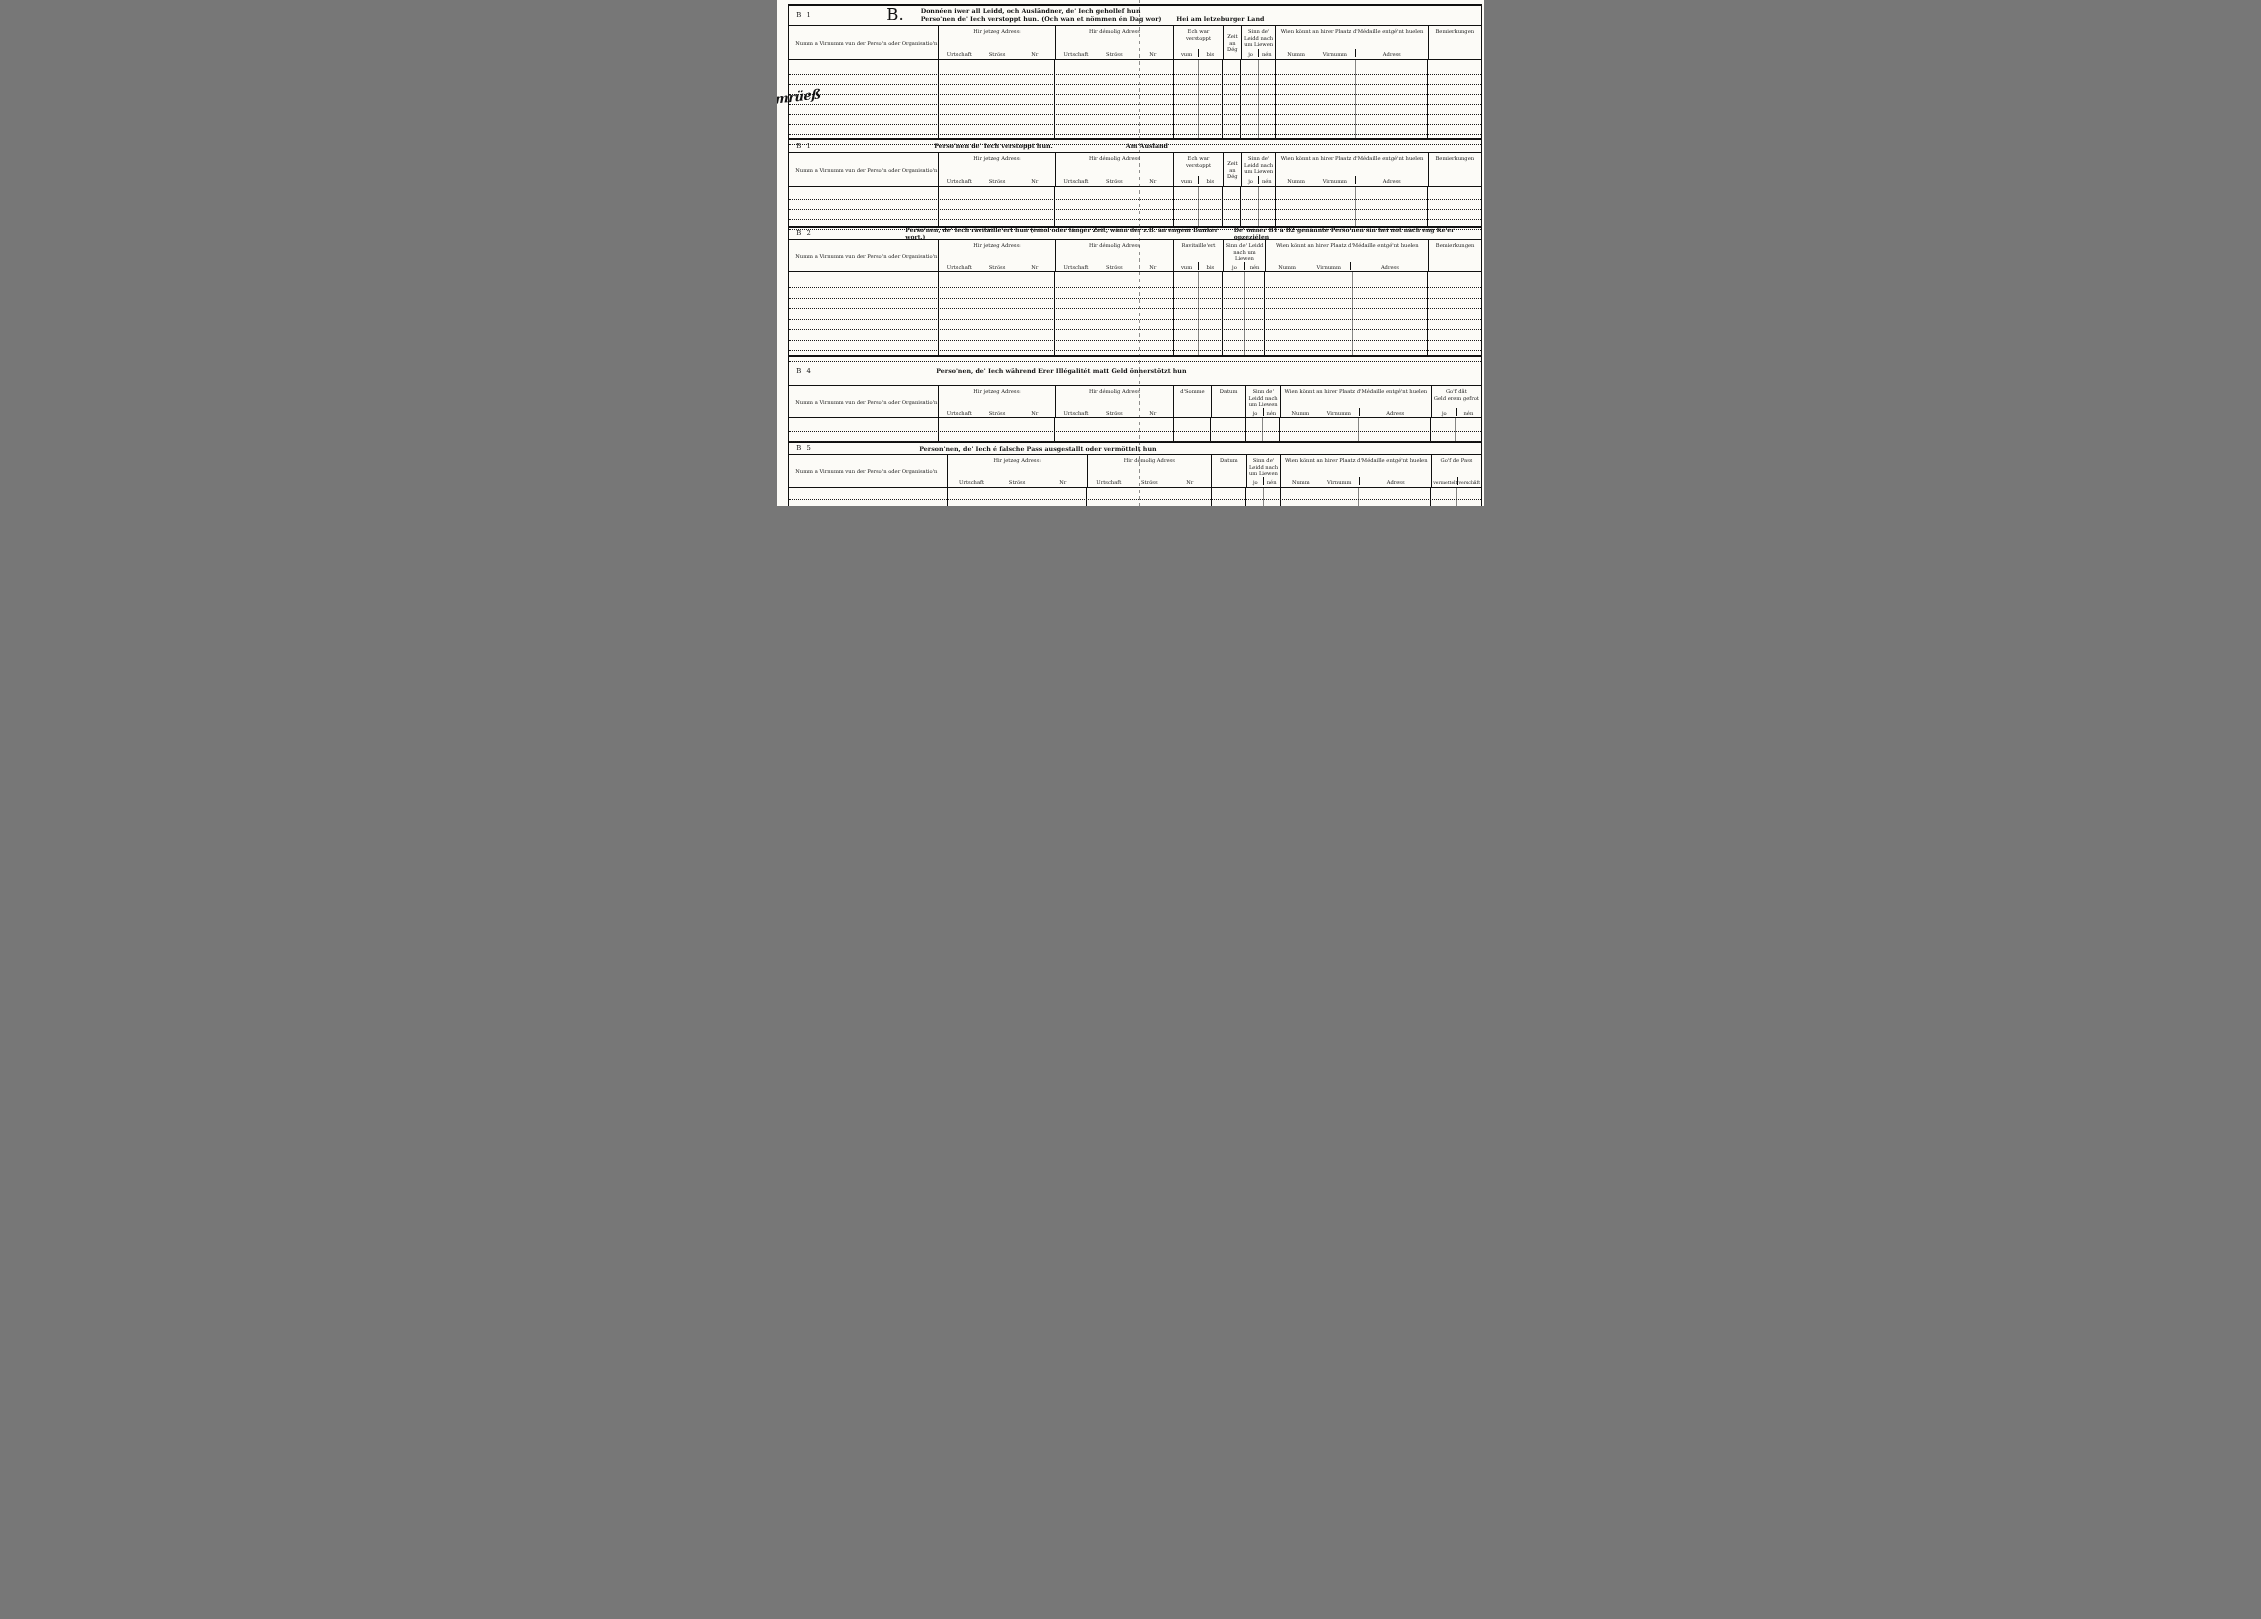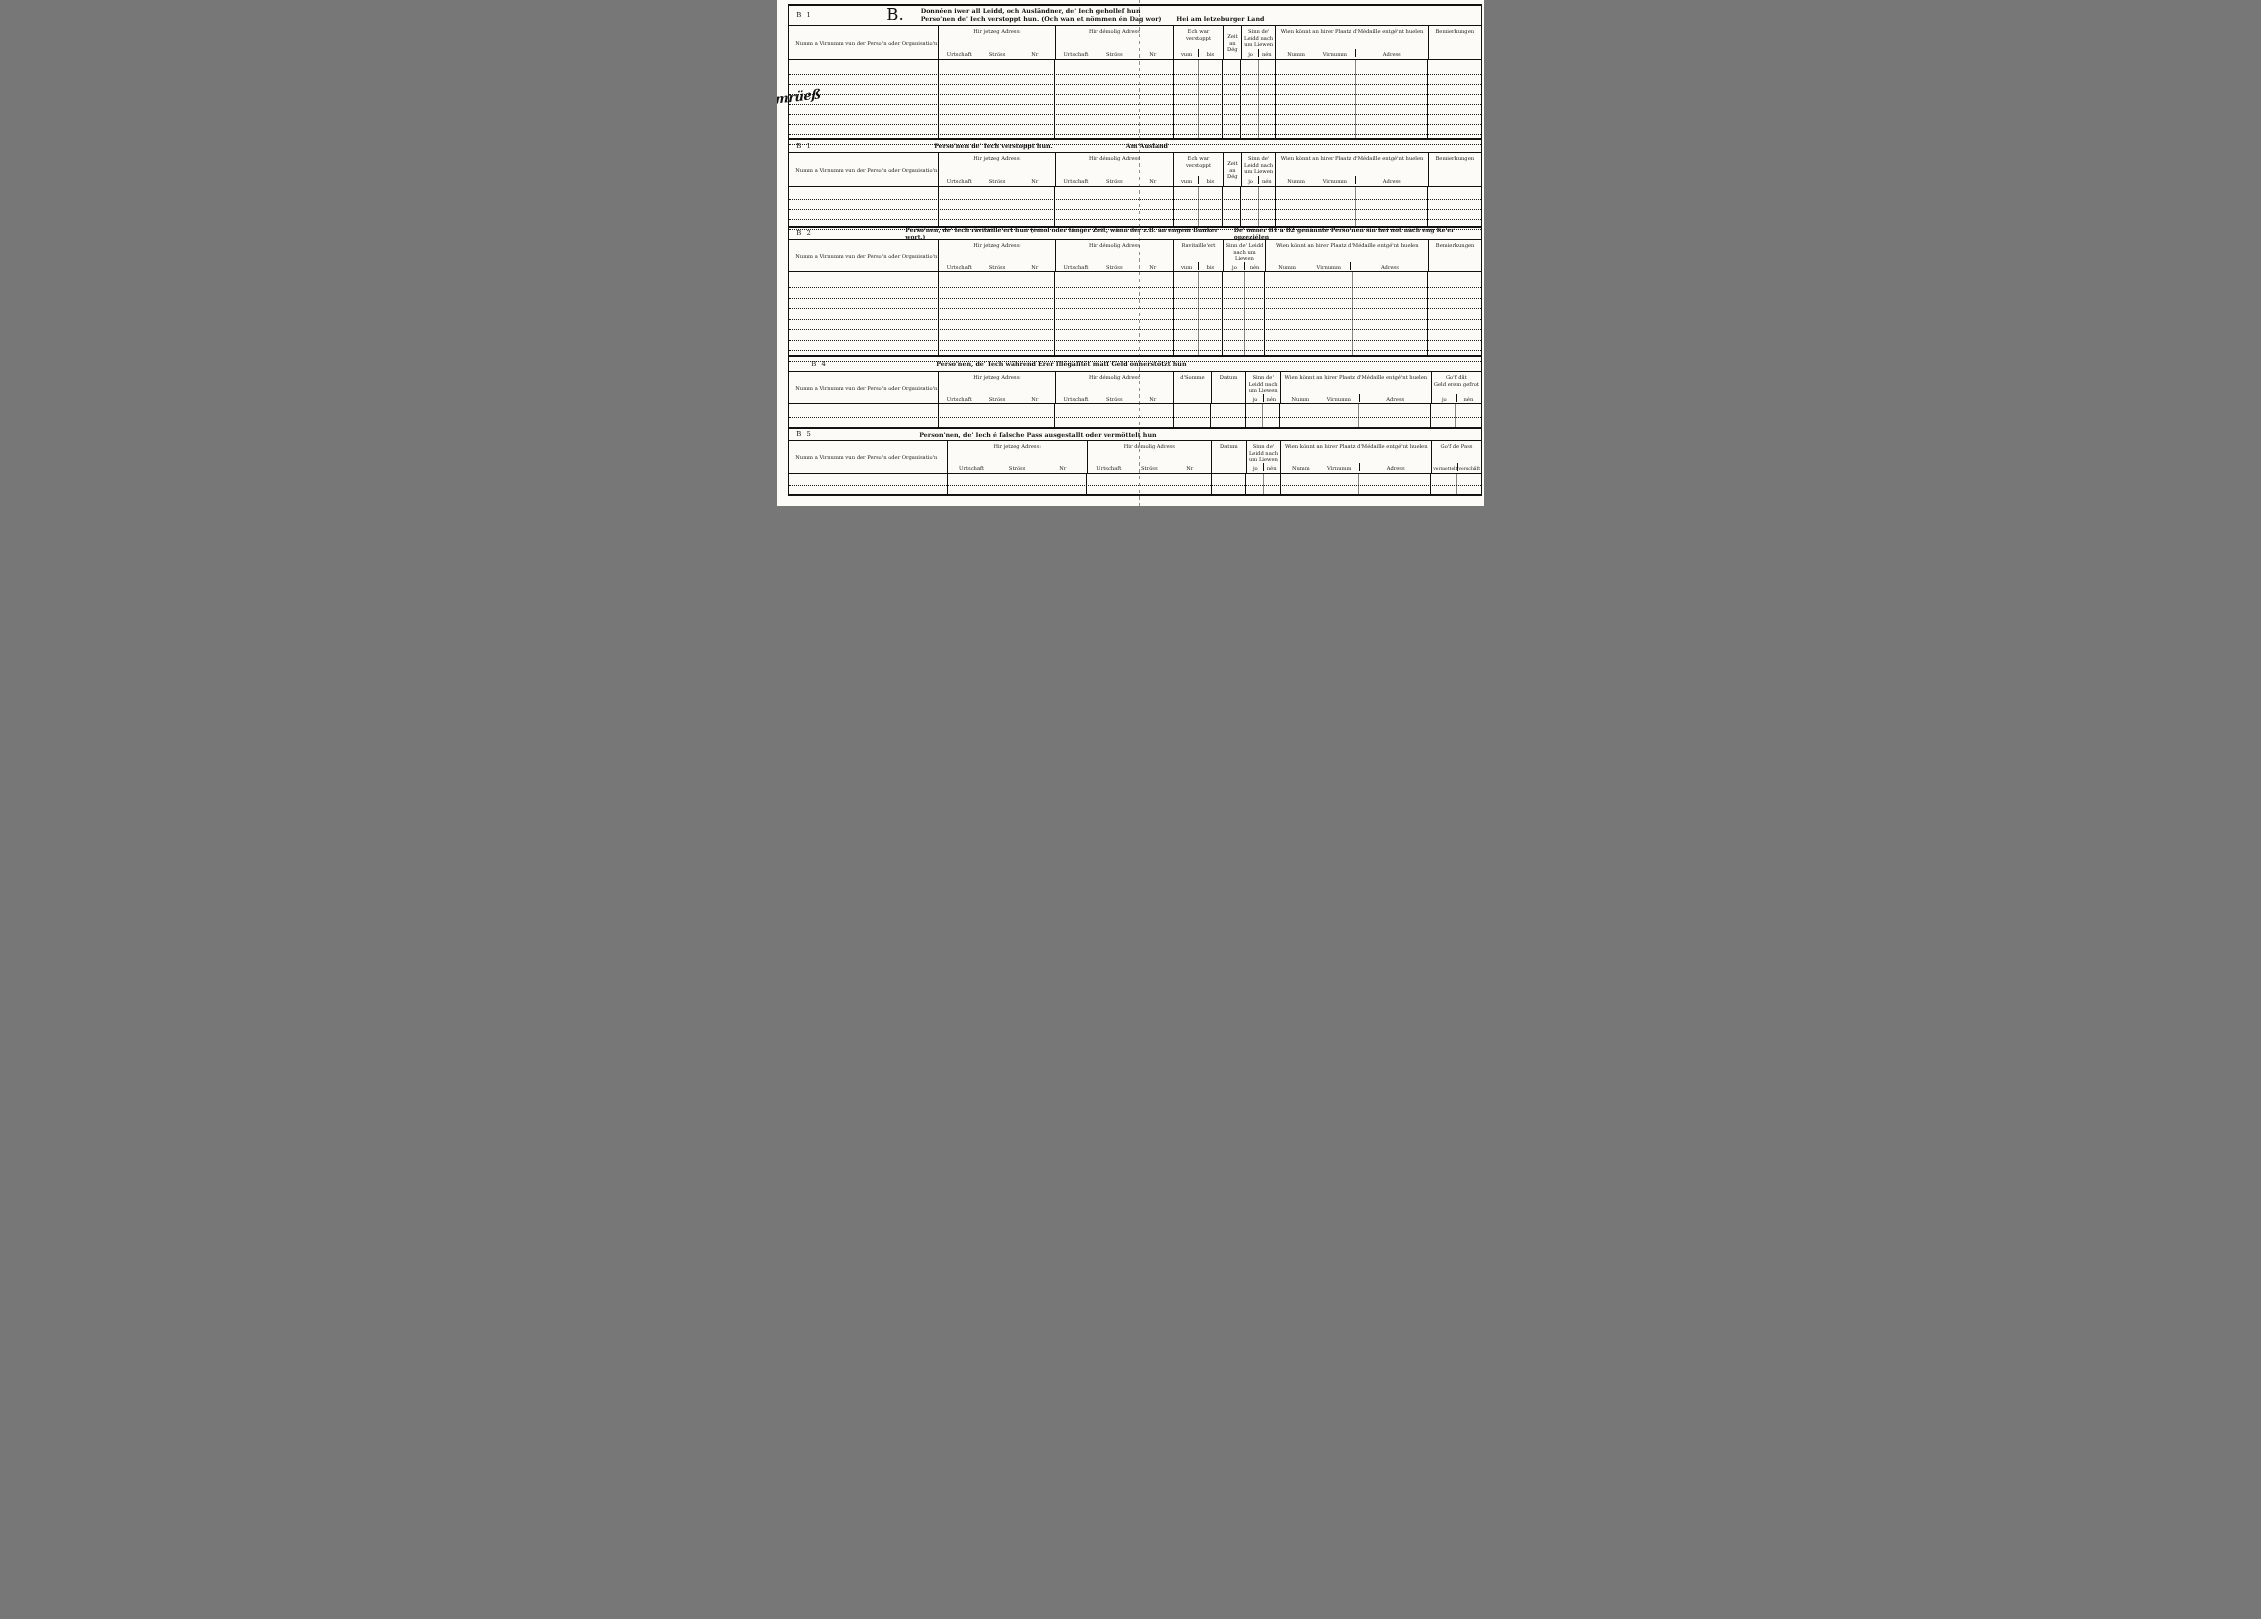"B 4" .tb-b4 { height: 17px -> 31px; text-align: center -> none }
